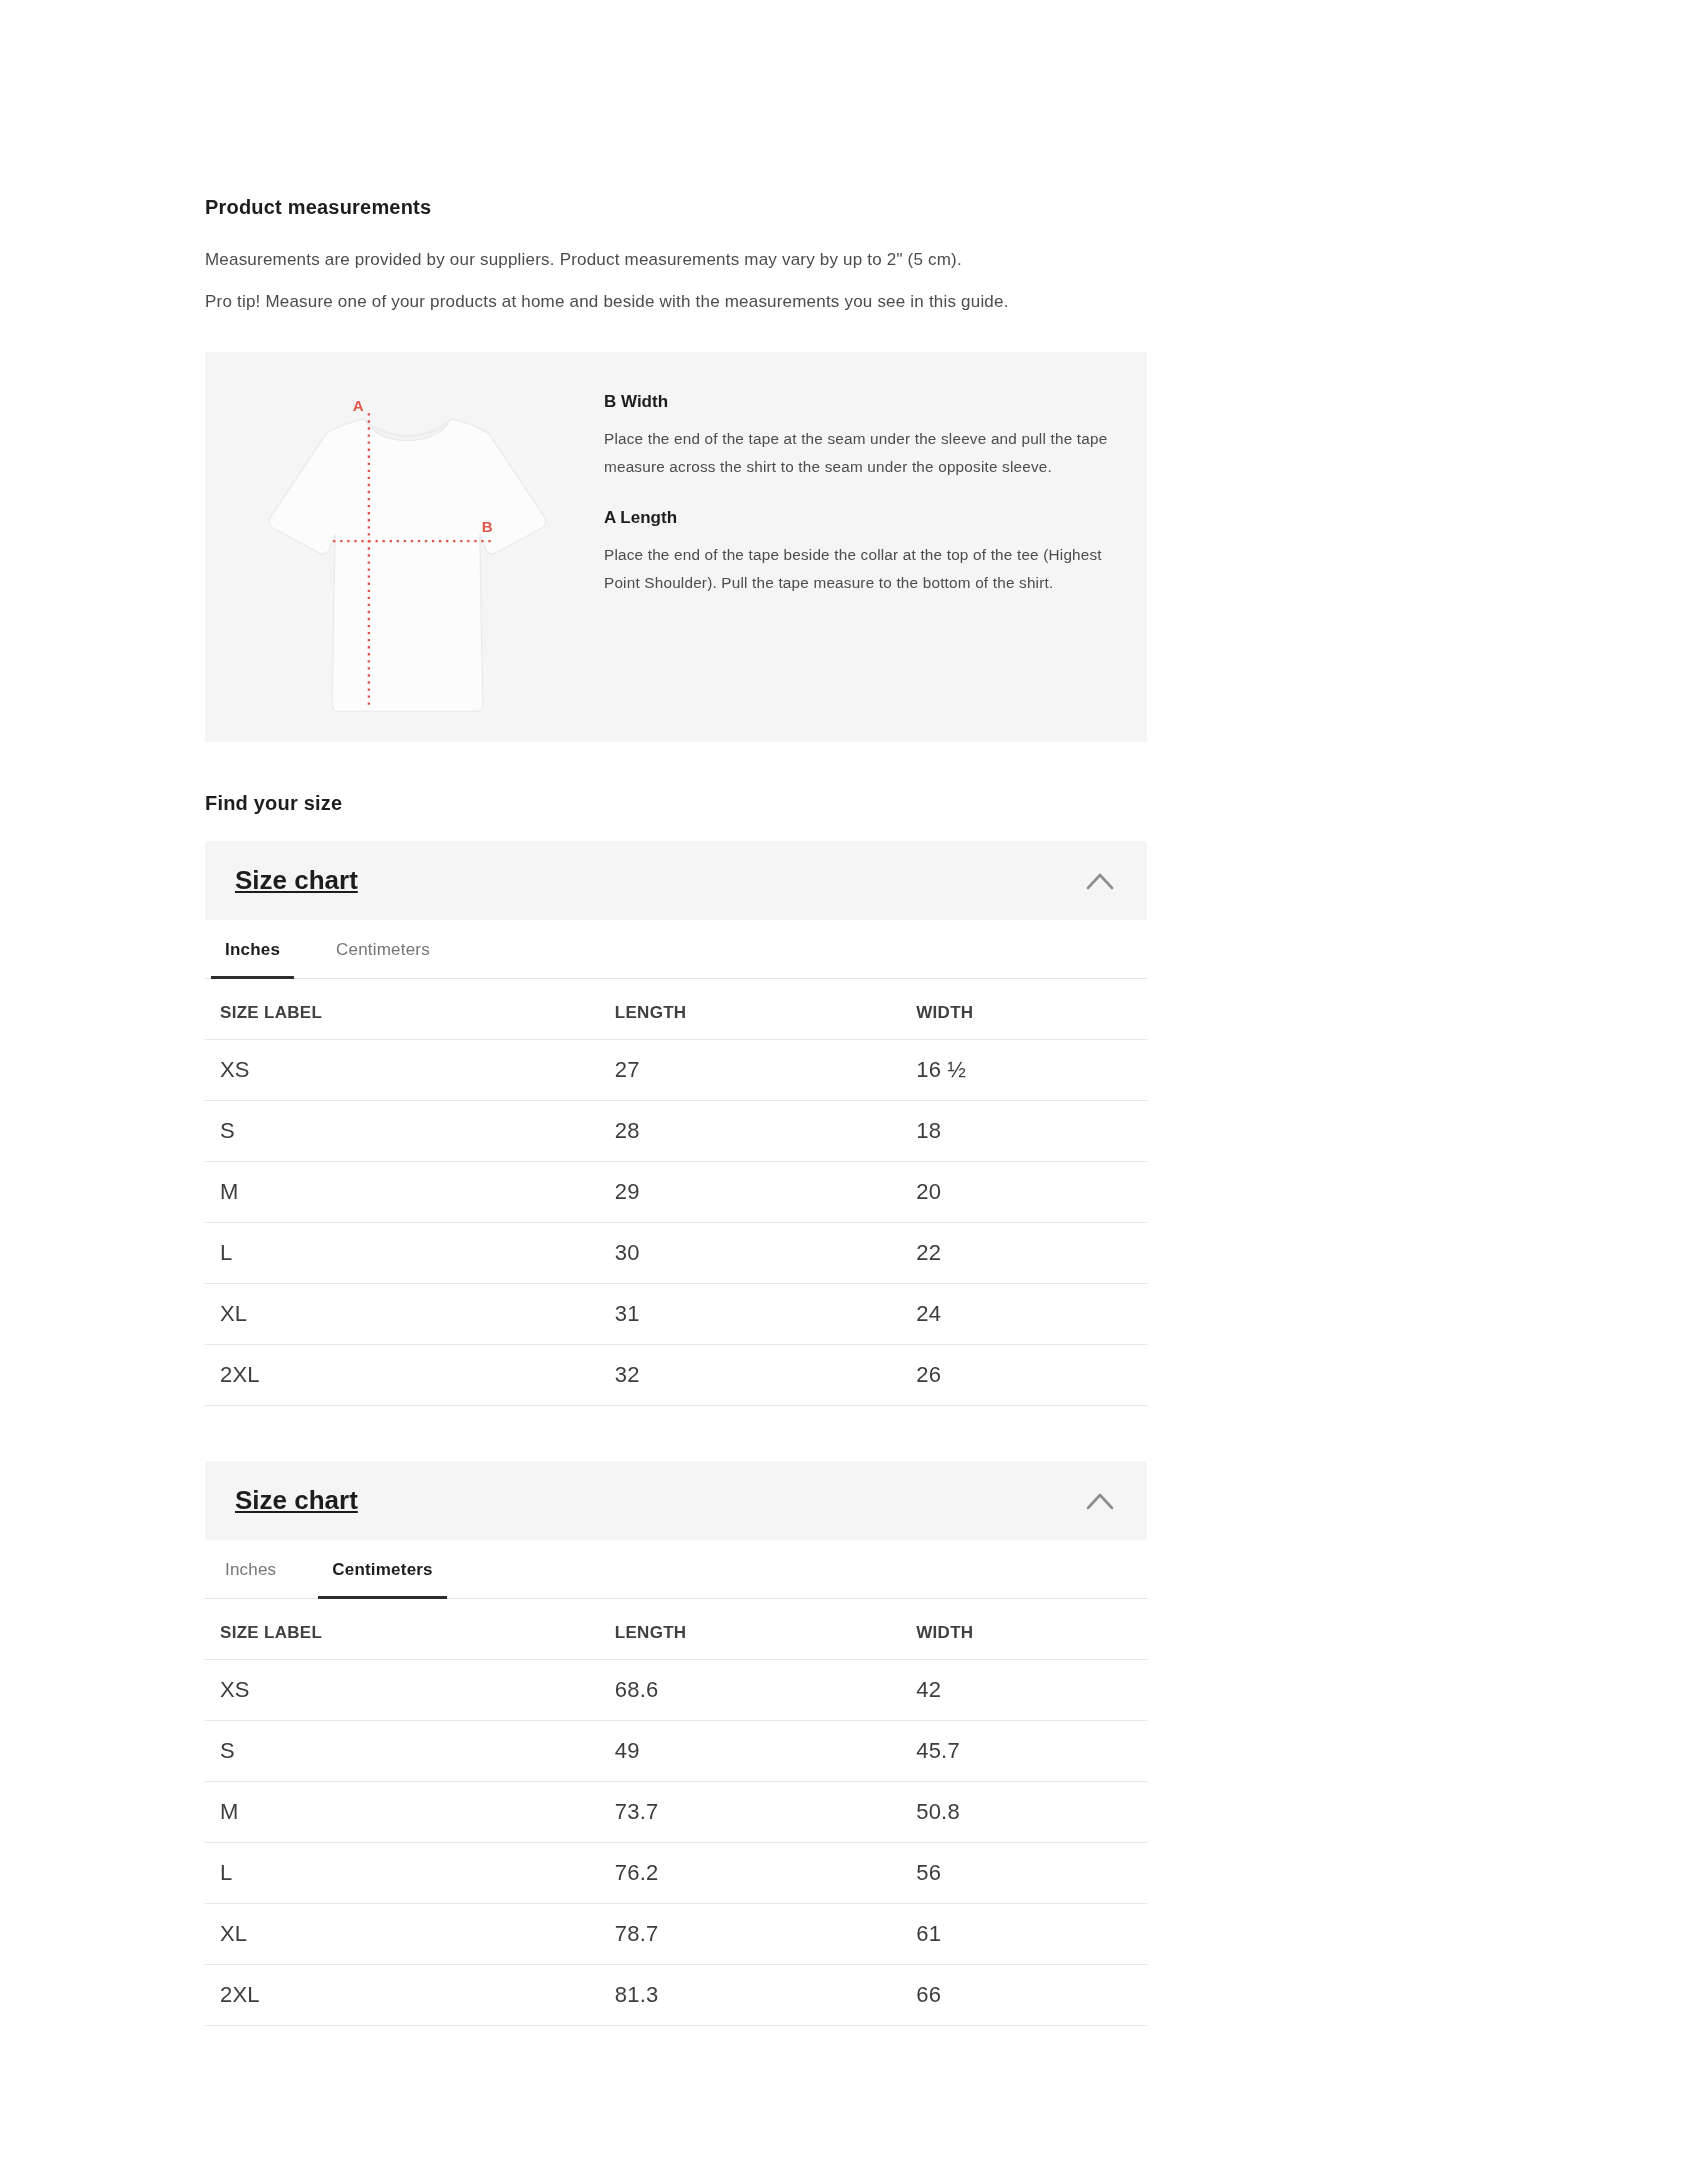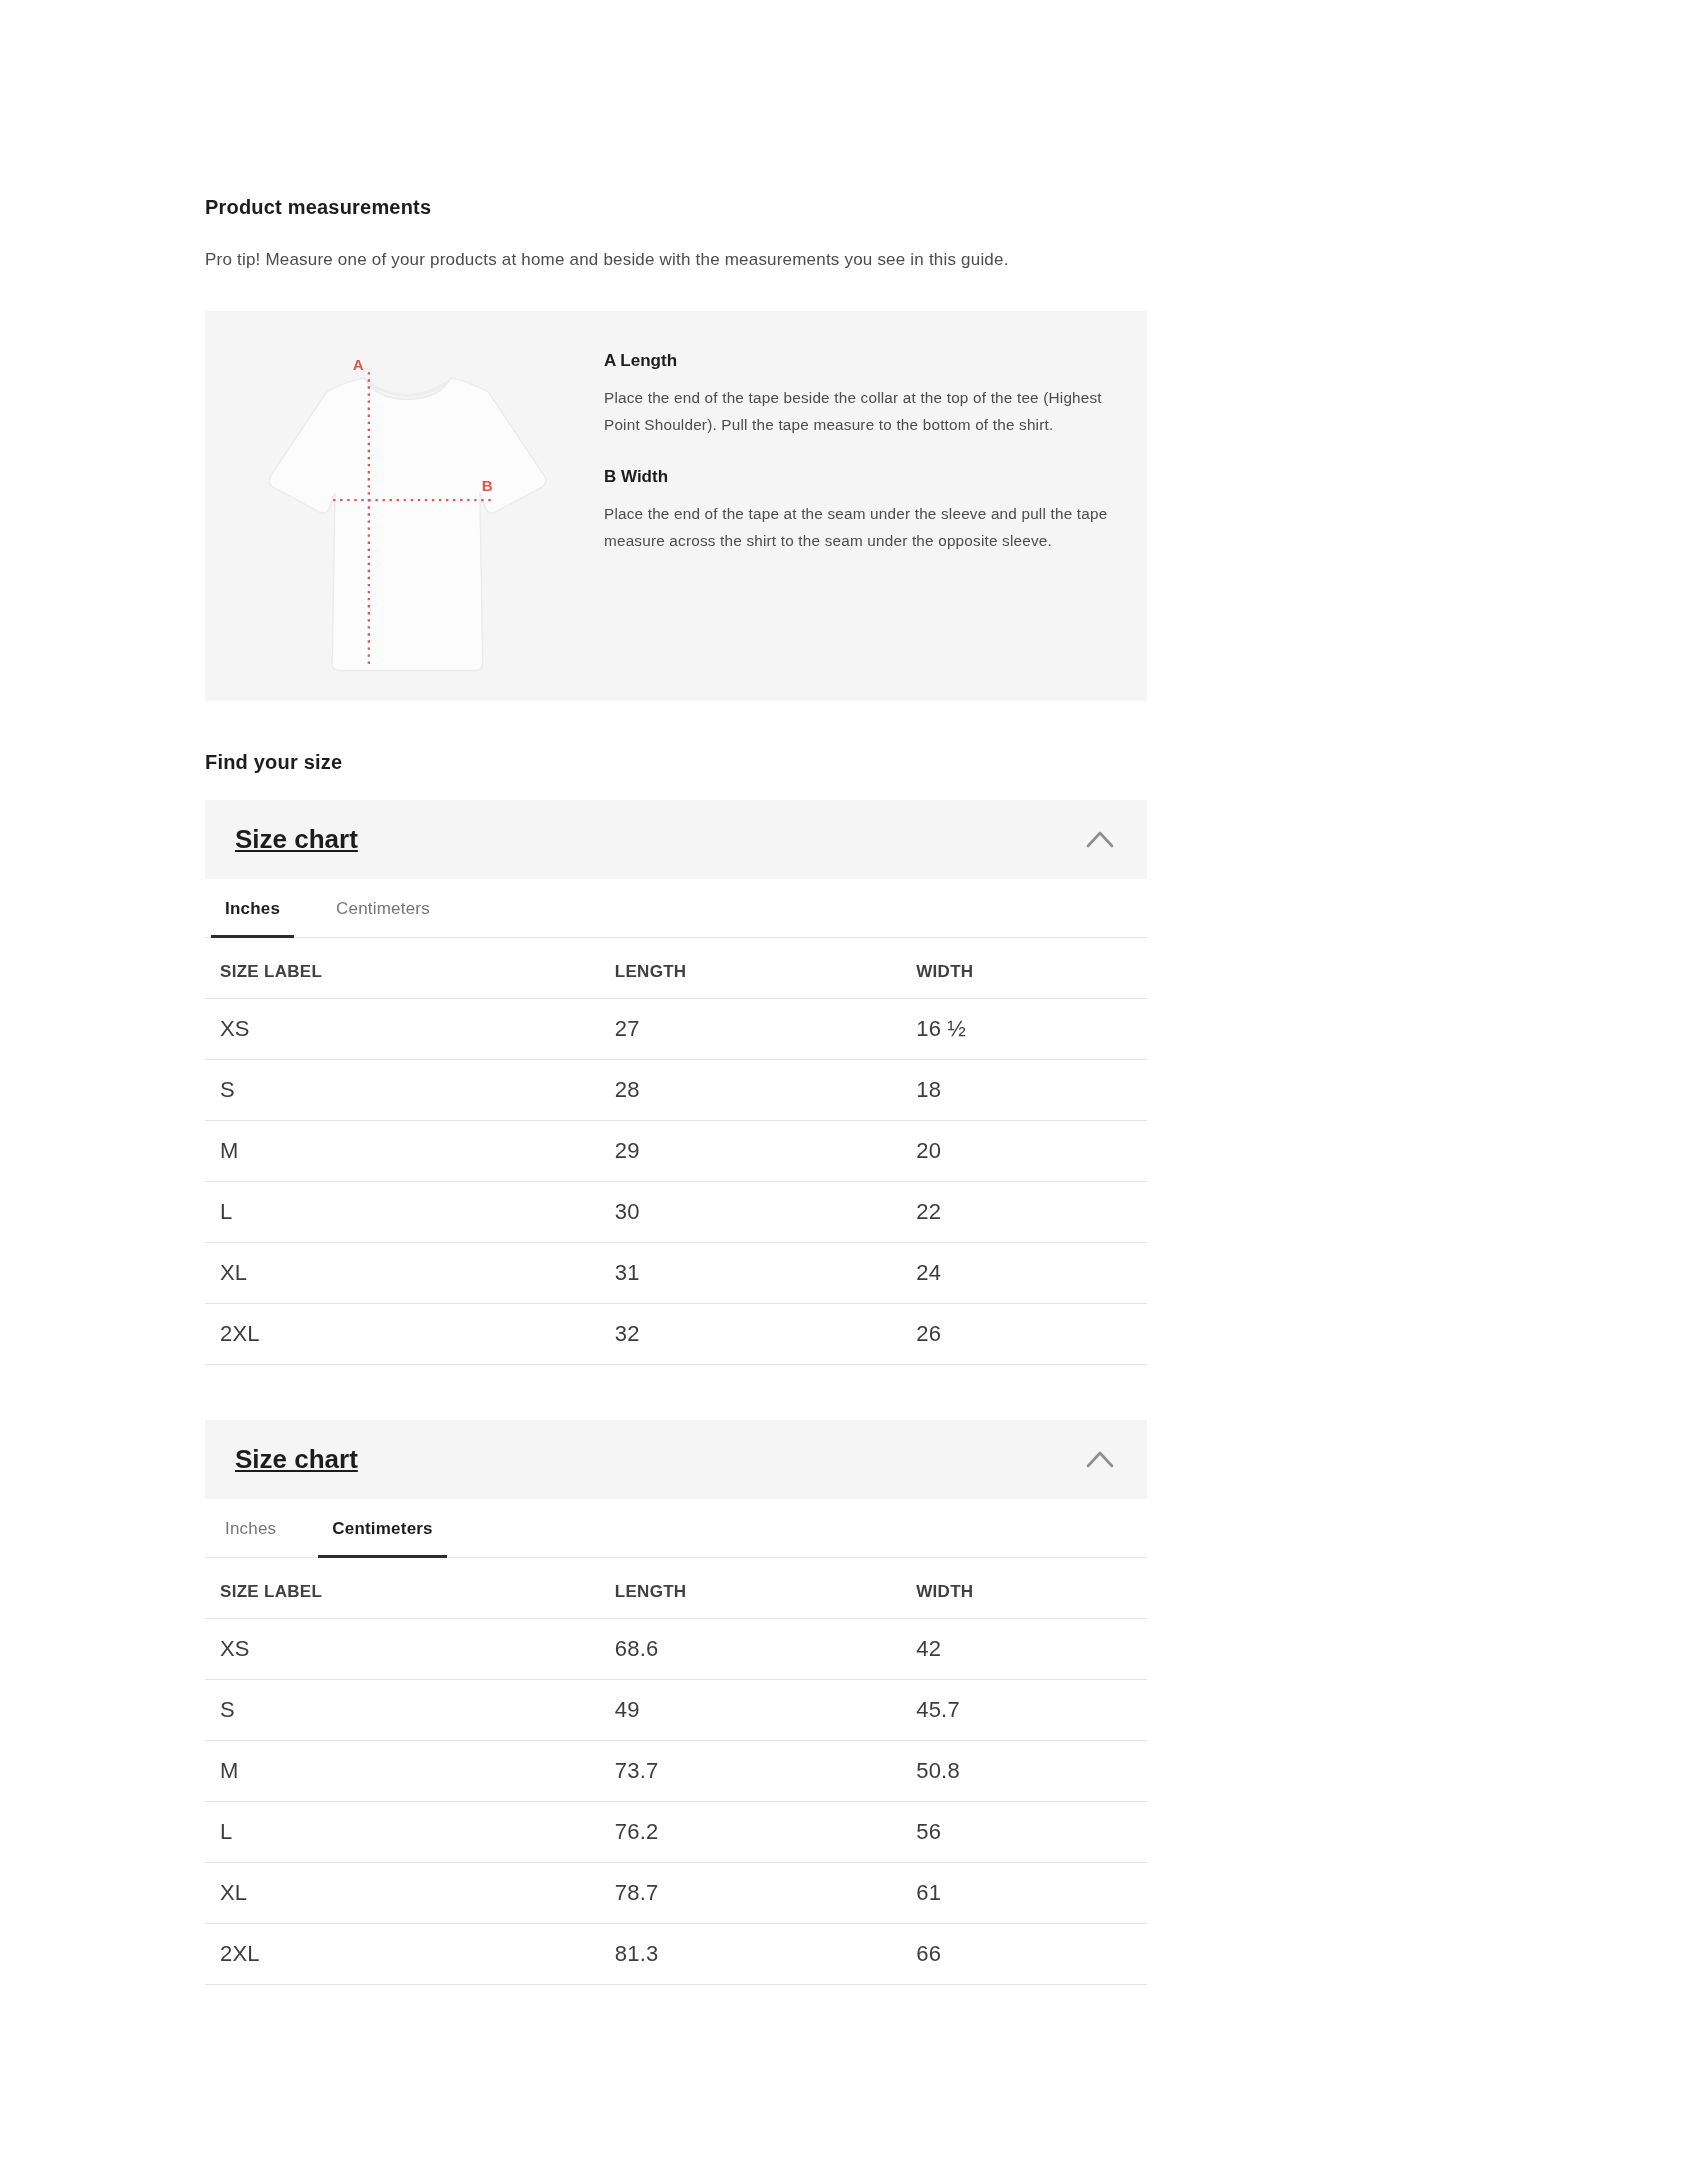"Measurements are provided by our" p.intro { html: none -> <p>Measurements are provided by our suppliers. Product measurements may vary by up to 2" (5 cm).</p> }
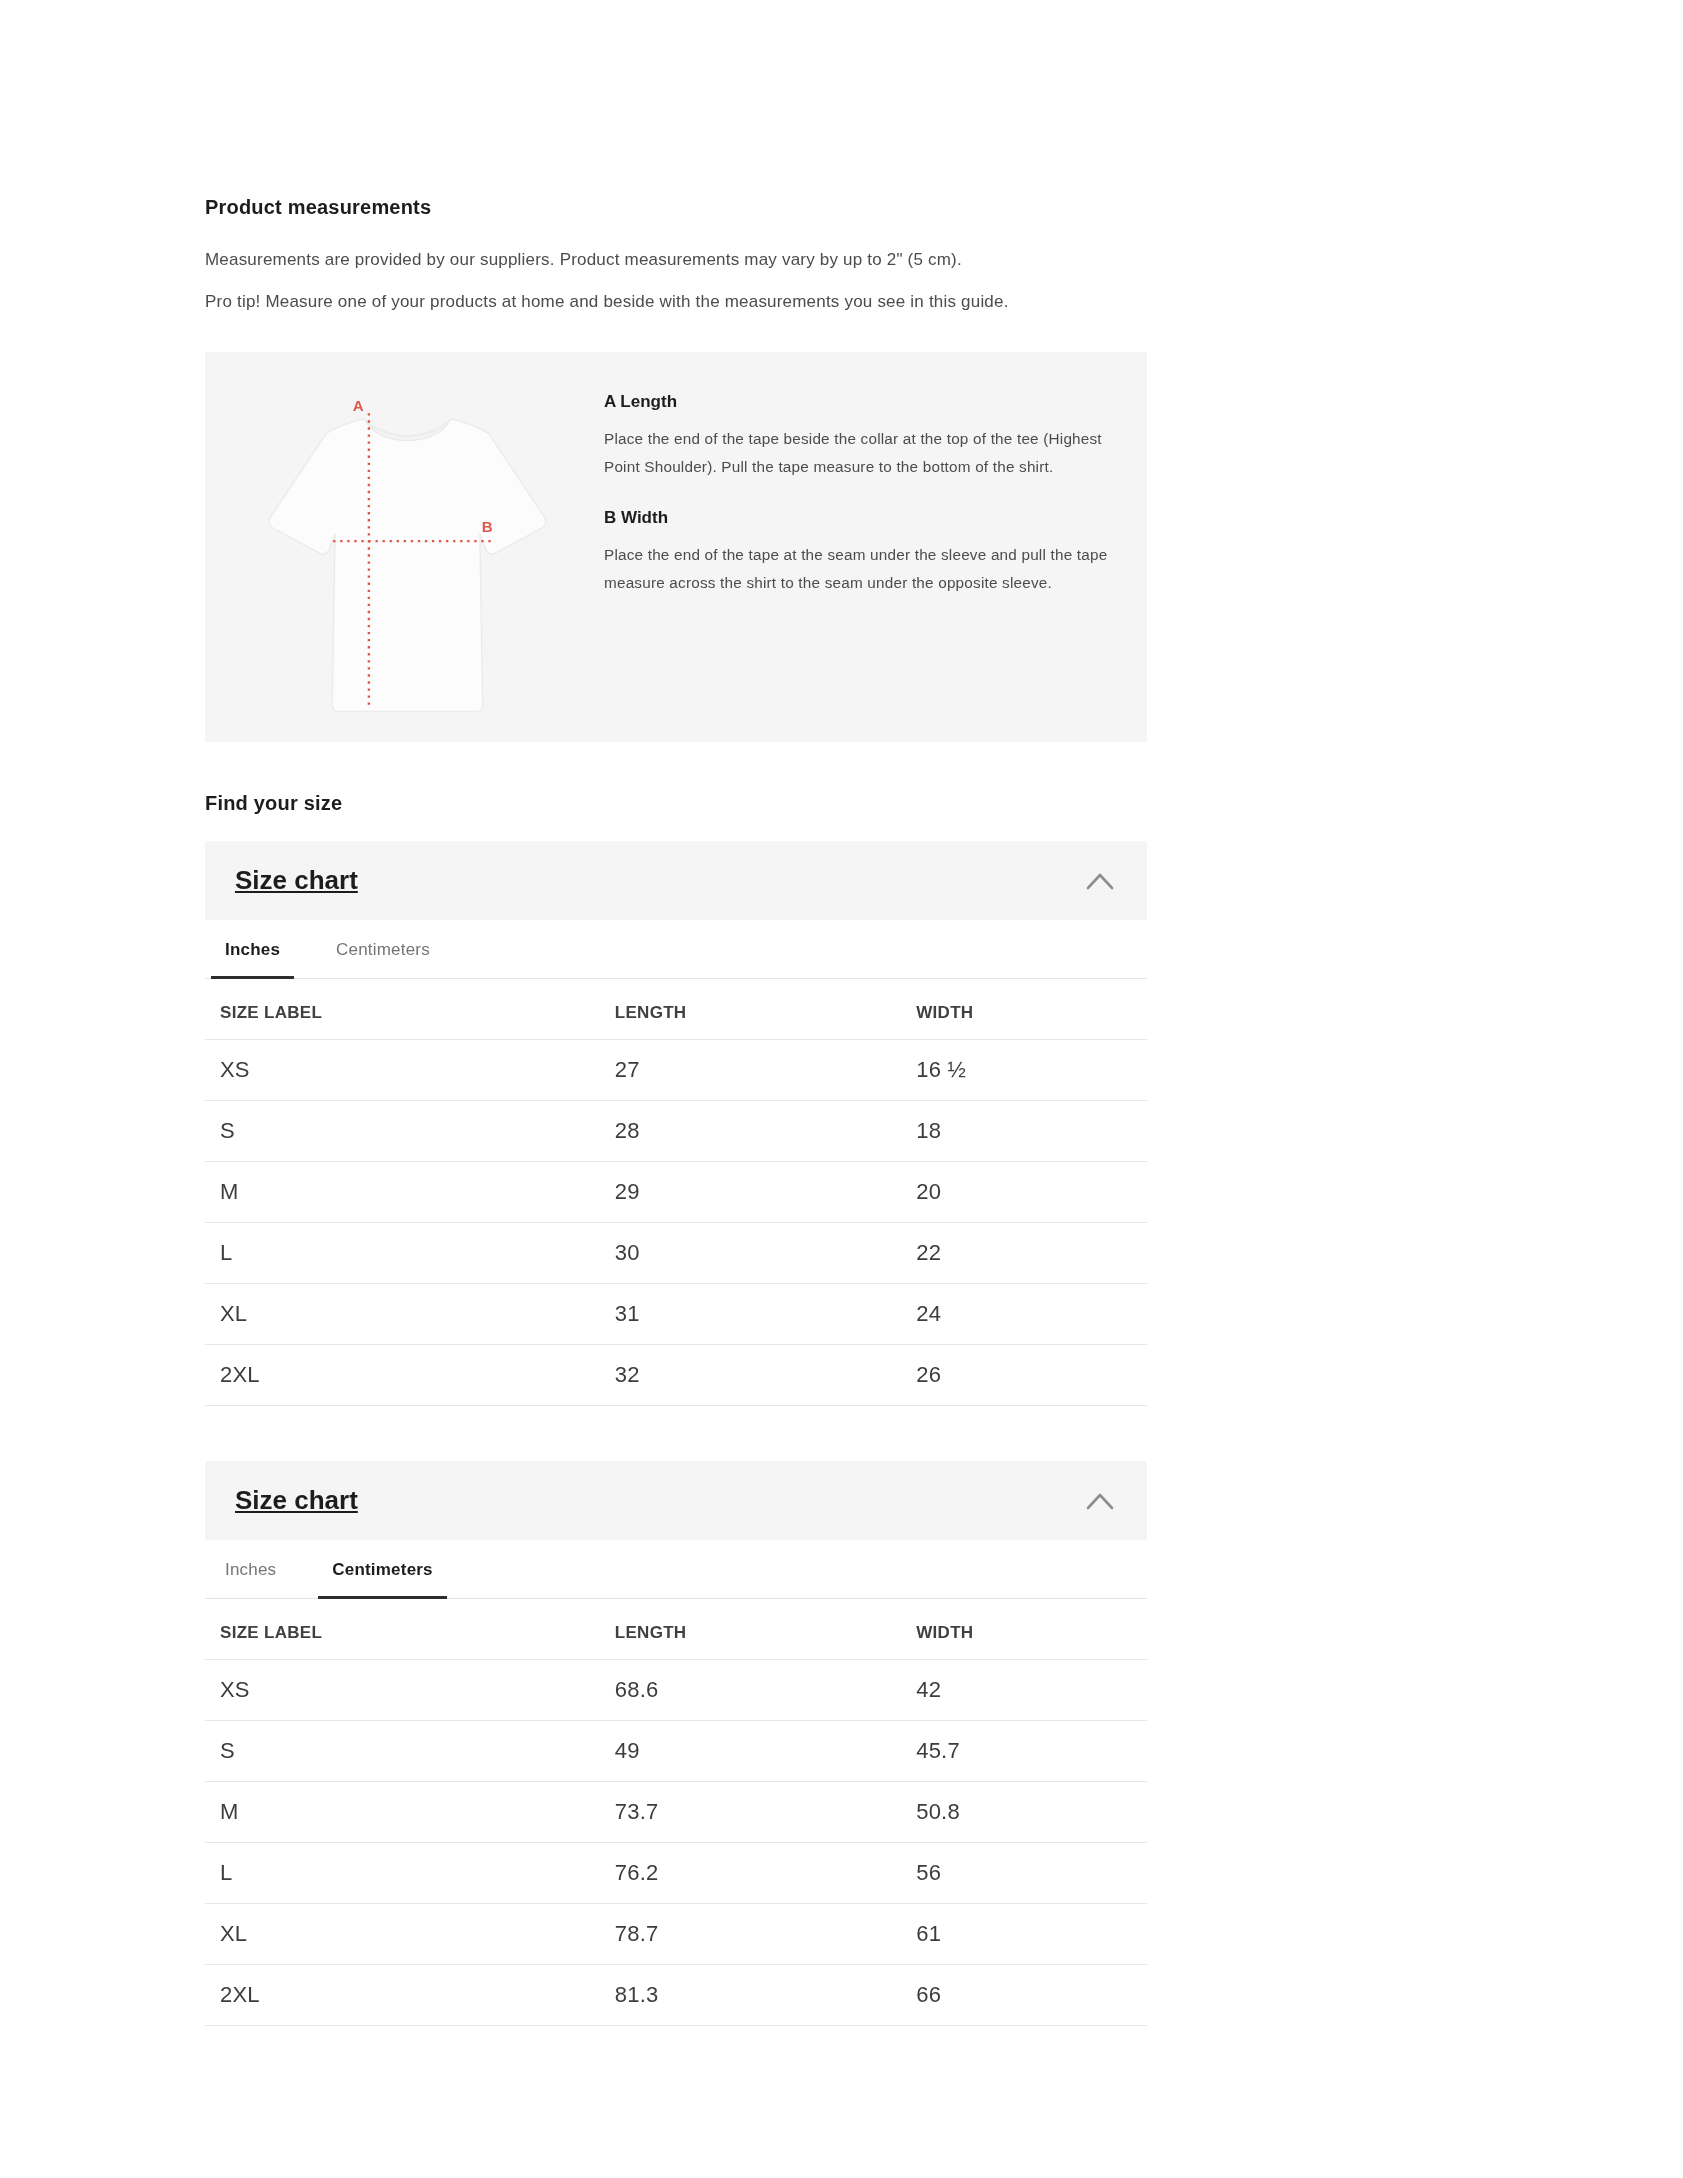"A Length" div.guide-item { order: before "B Width" -> after "B Width" }
